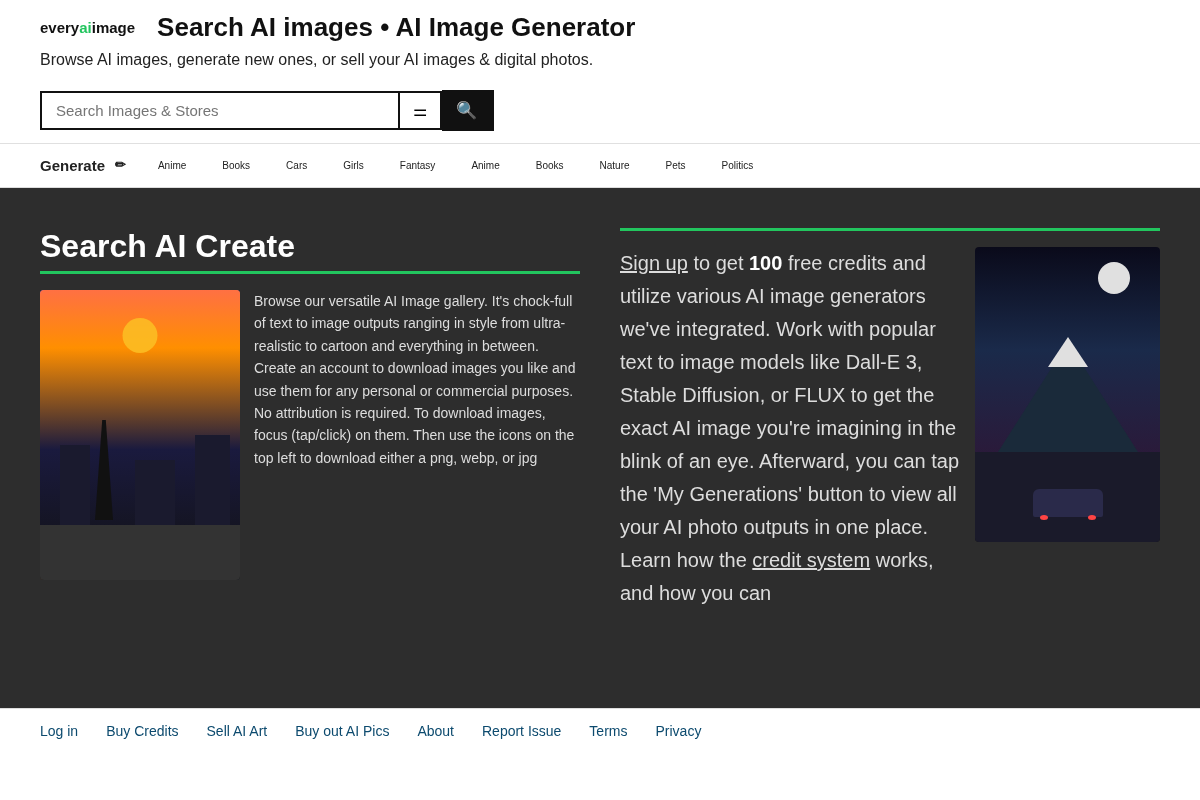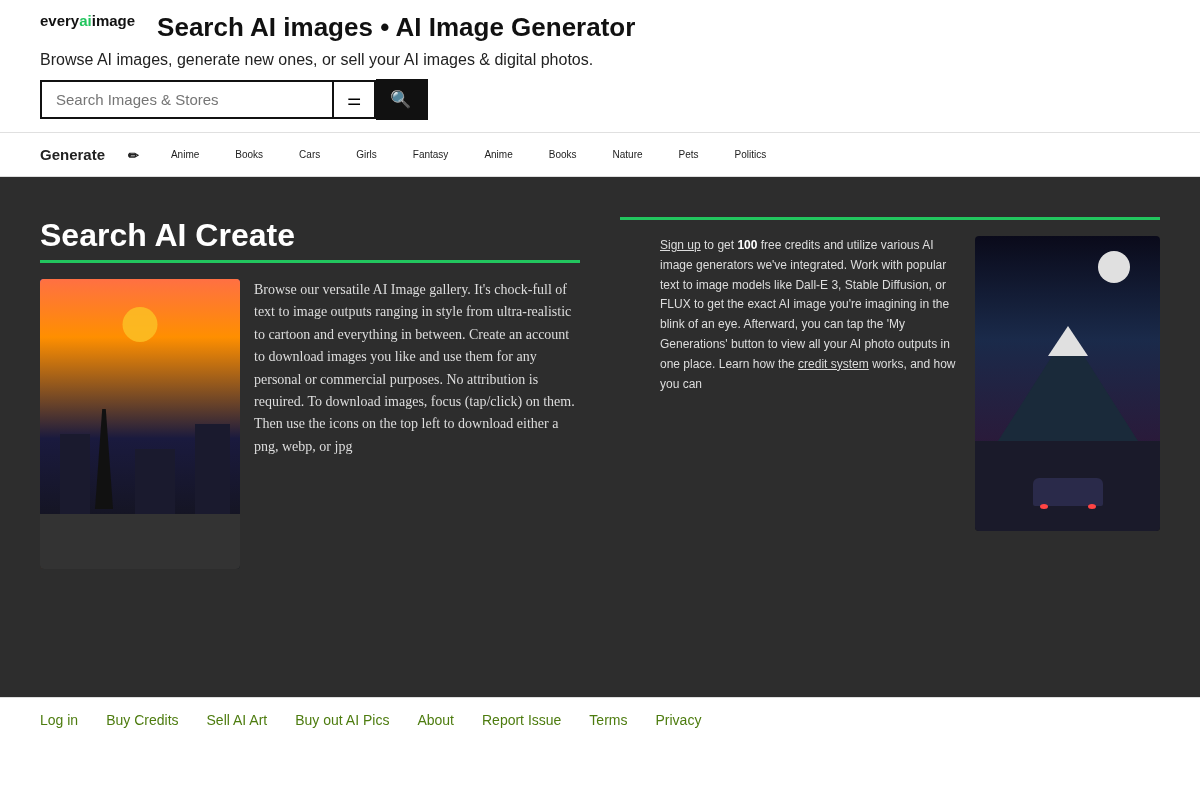"everyaiimage" #header-top { align-items: flex-start -> center }
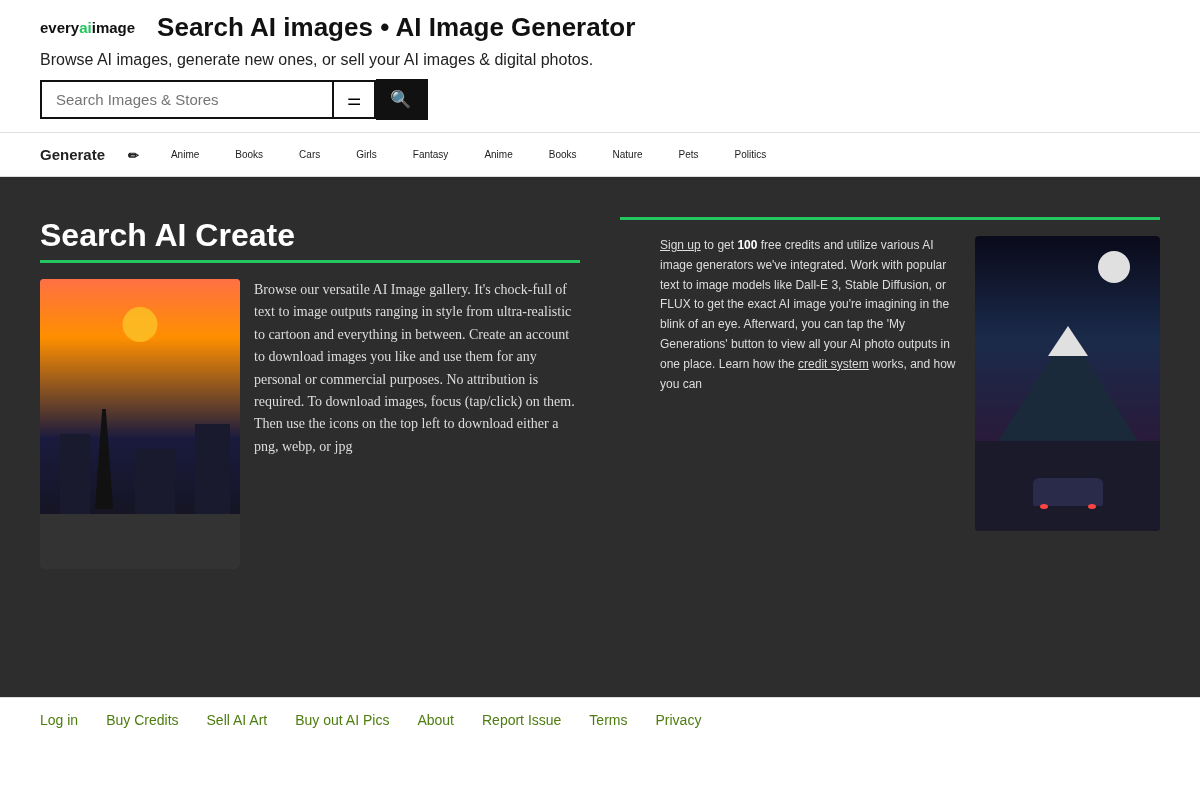"Browse AI images, generate new" #tagline { margin-bottom: 10px -> 21px }
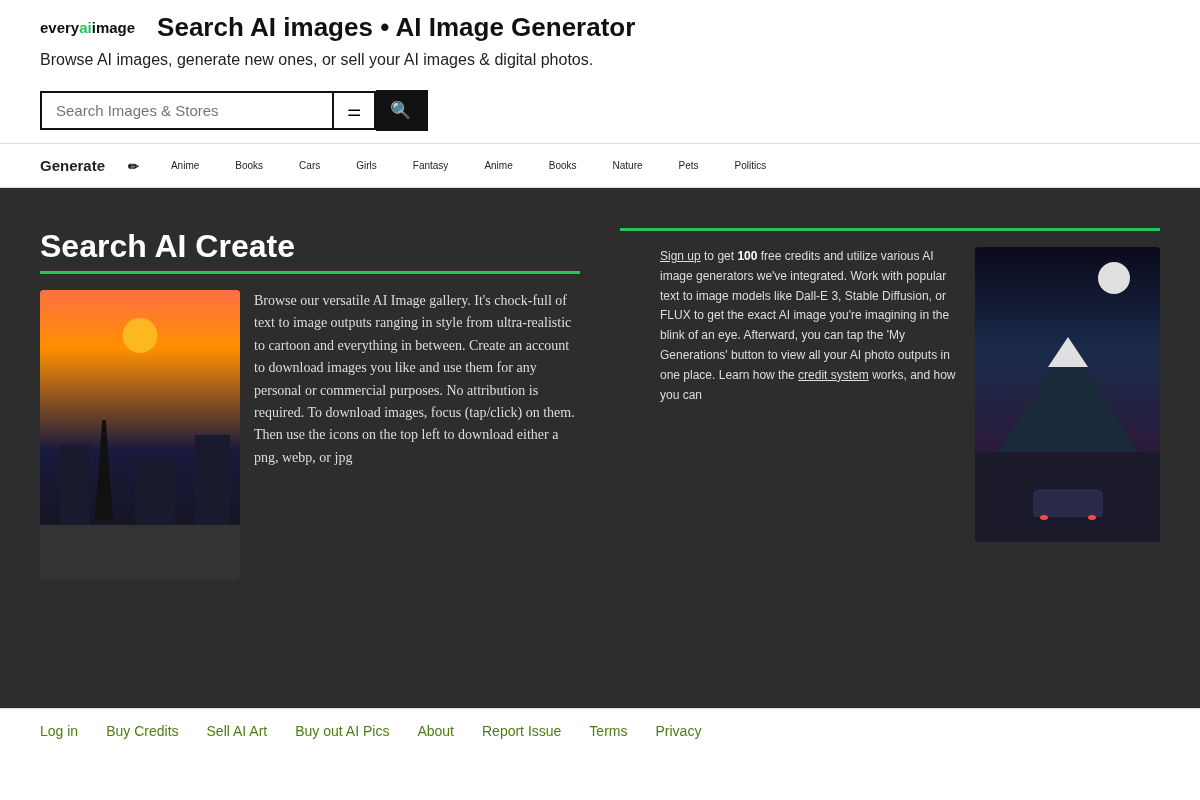"Search Images & Stores" #search-input { width: 294px -> 360px }
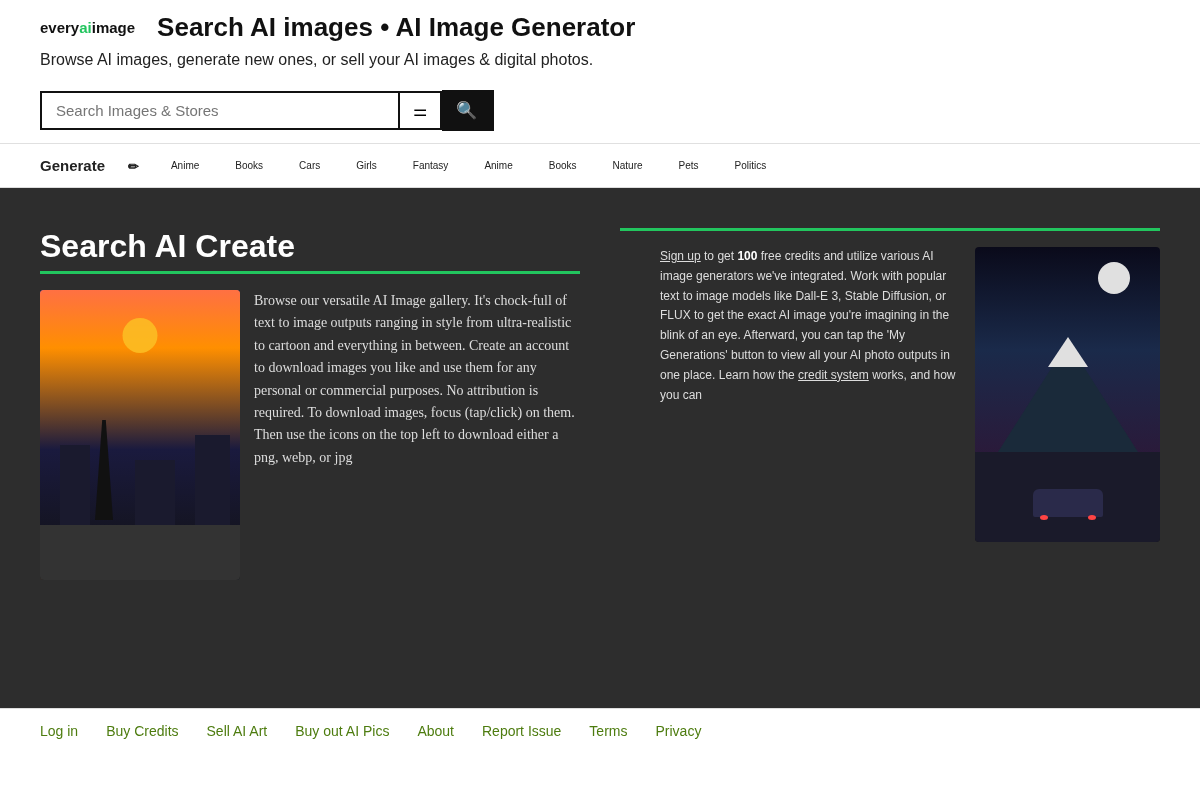"Generate" .nav-generate { align-items: flex-end -> flex-start; gap: 23px -> 10px }
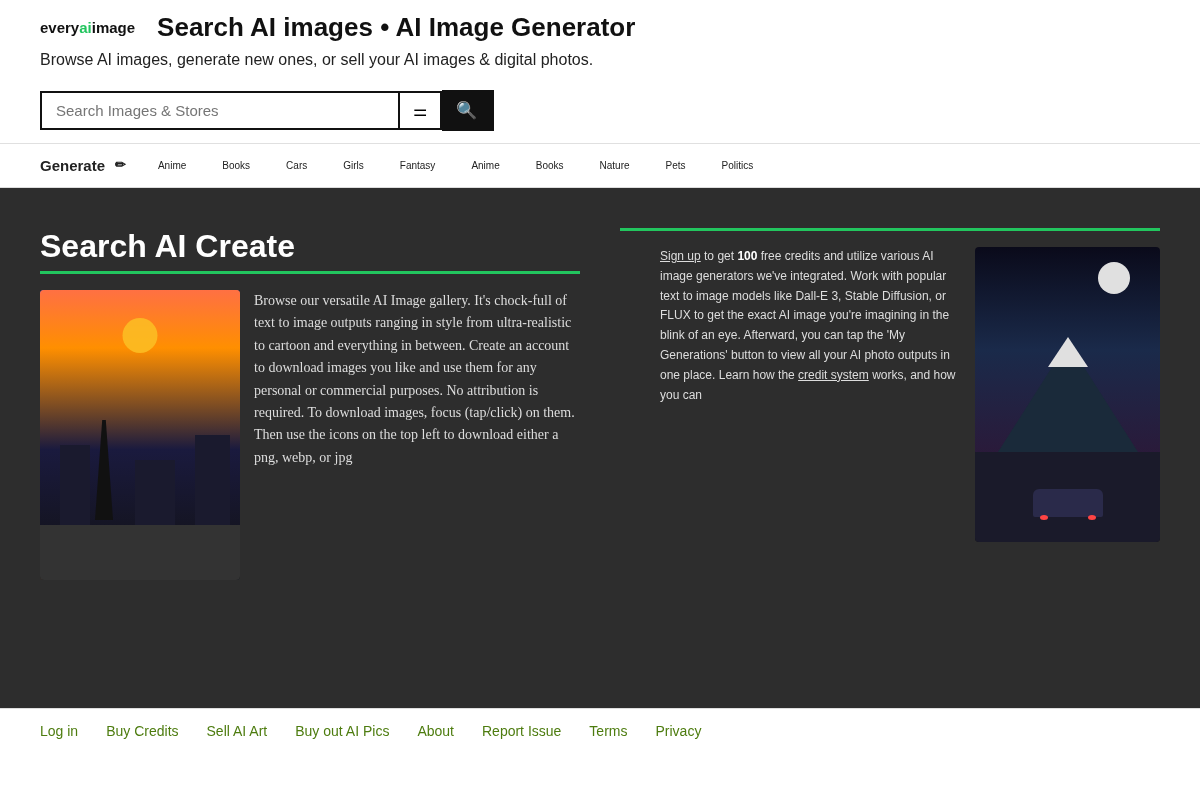"Sign up to get 100" #right-desc { font-size: 12px -> 20px; margin-left: 40px -> none }
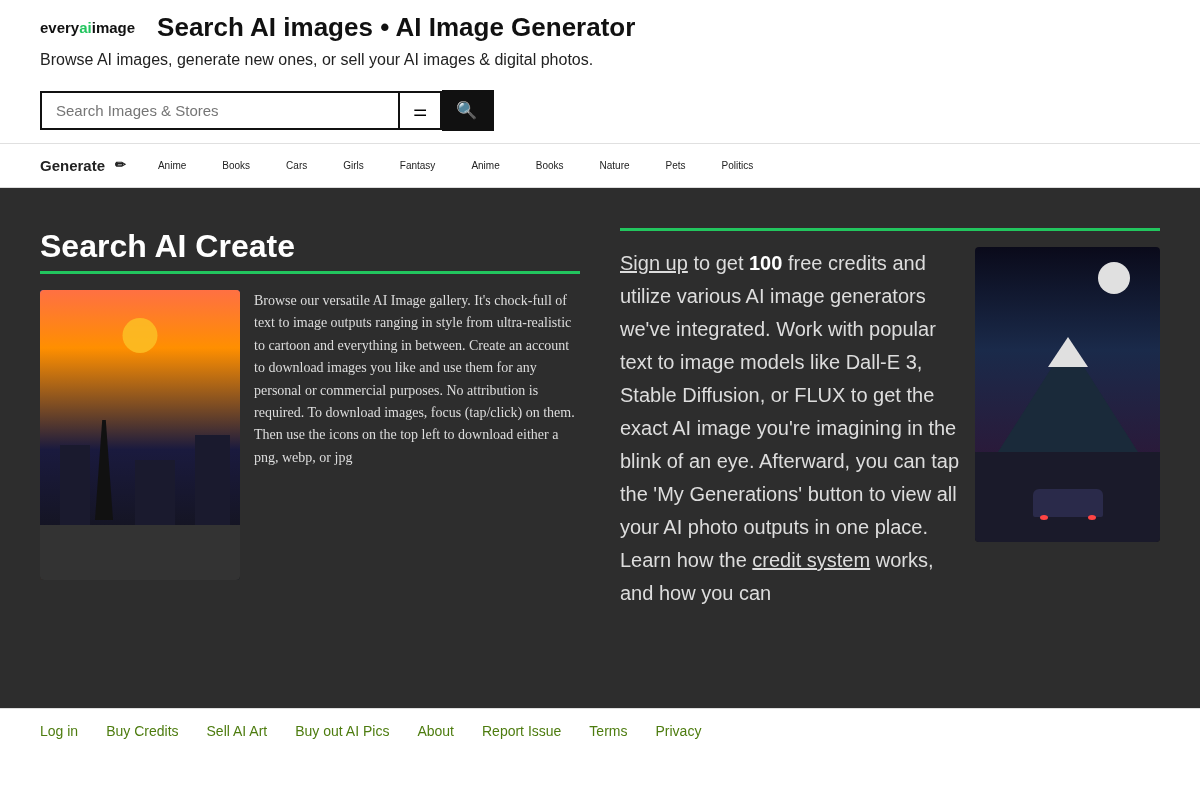"Browse our versatile AI Image" #left-desc { font-family: Liberation Serif, serif -> none }
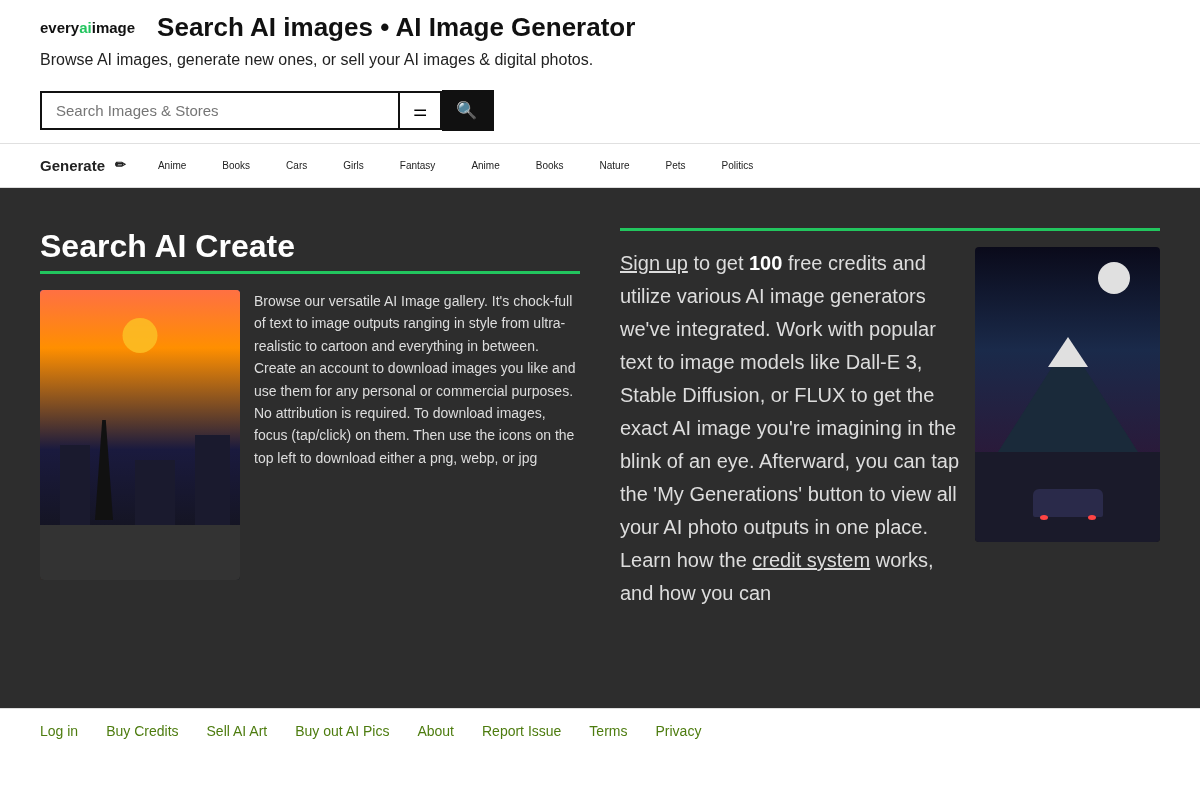"Log in" .footer-link { color: #4d7c0f -> #0c4a6e }
